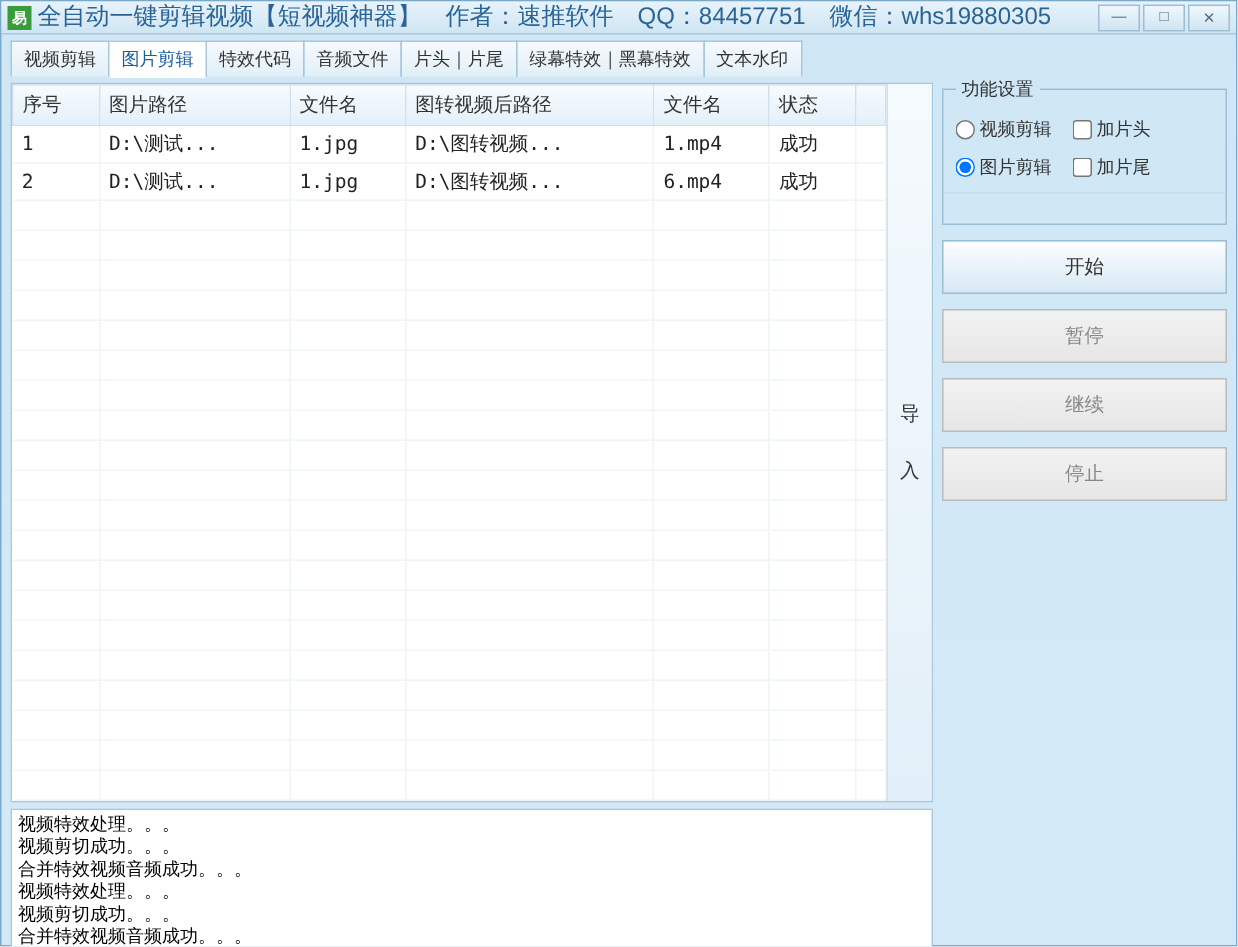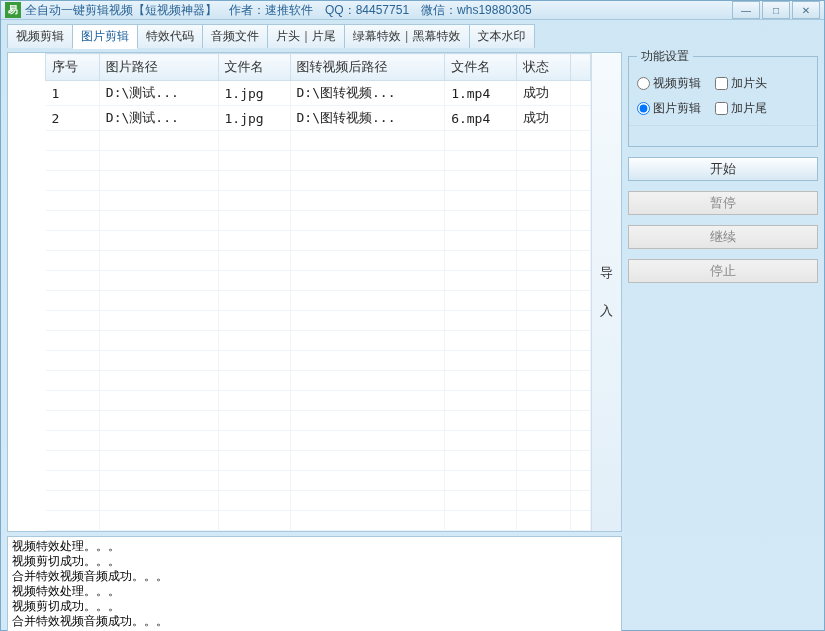"全自动一键剪辑视频【短视频神器】 作者：速推软件 QQ：84457751" .titlebar .title { font-size: 12px -> 16px }
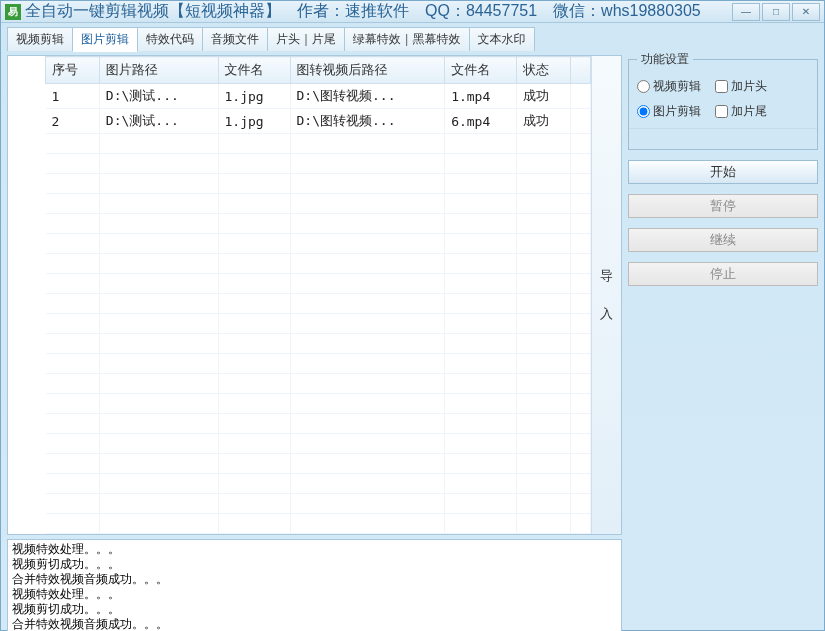"序号" .tabpanel { padding-left: 37px -> none }
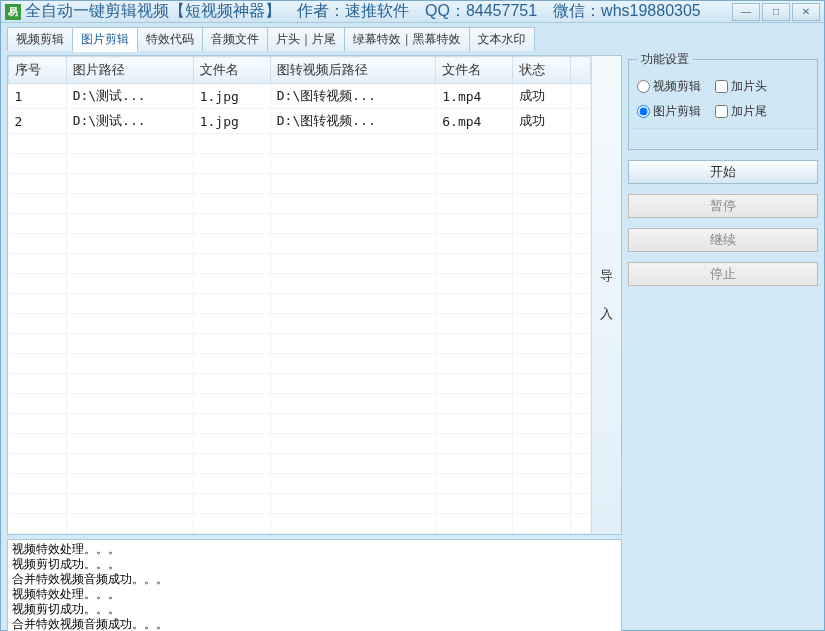"开始" .btn { height: 24px -> 36px }
